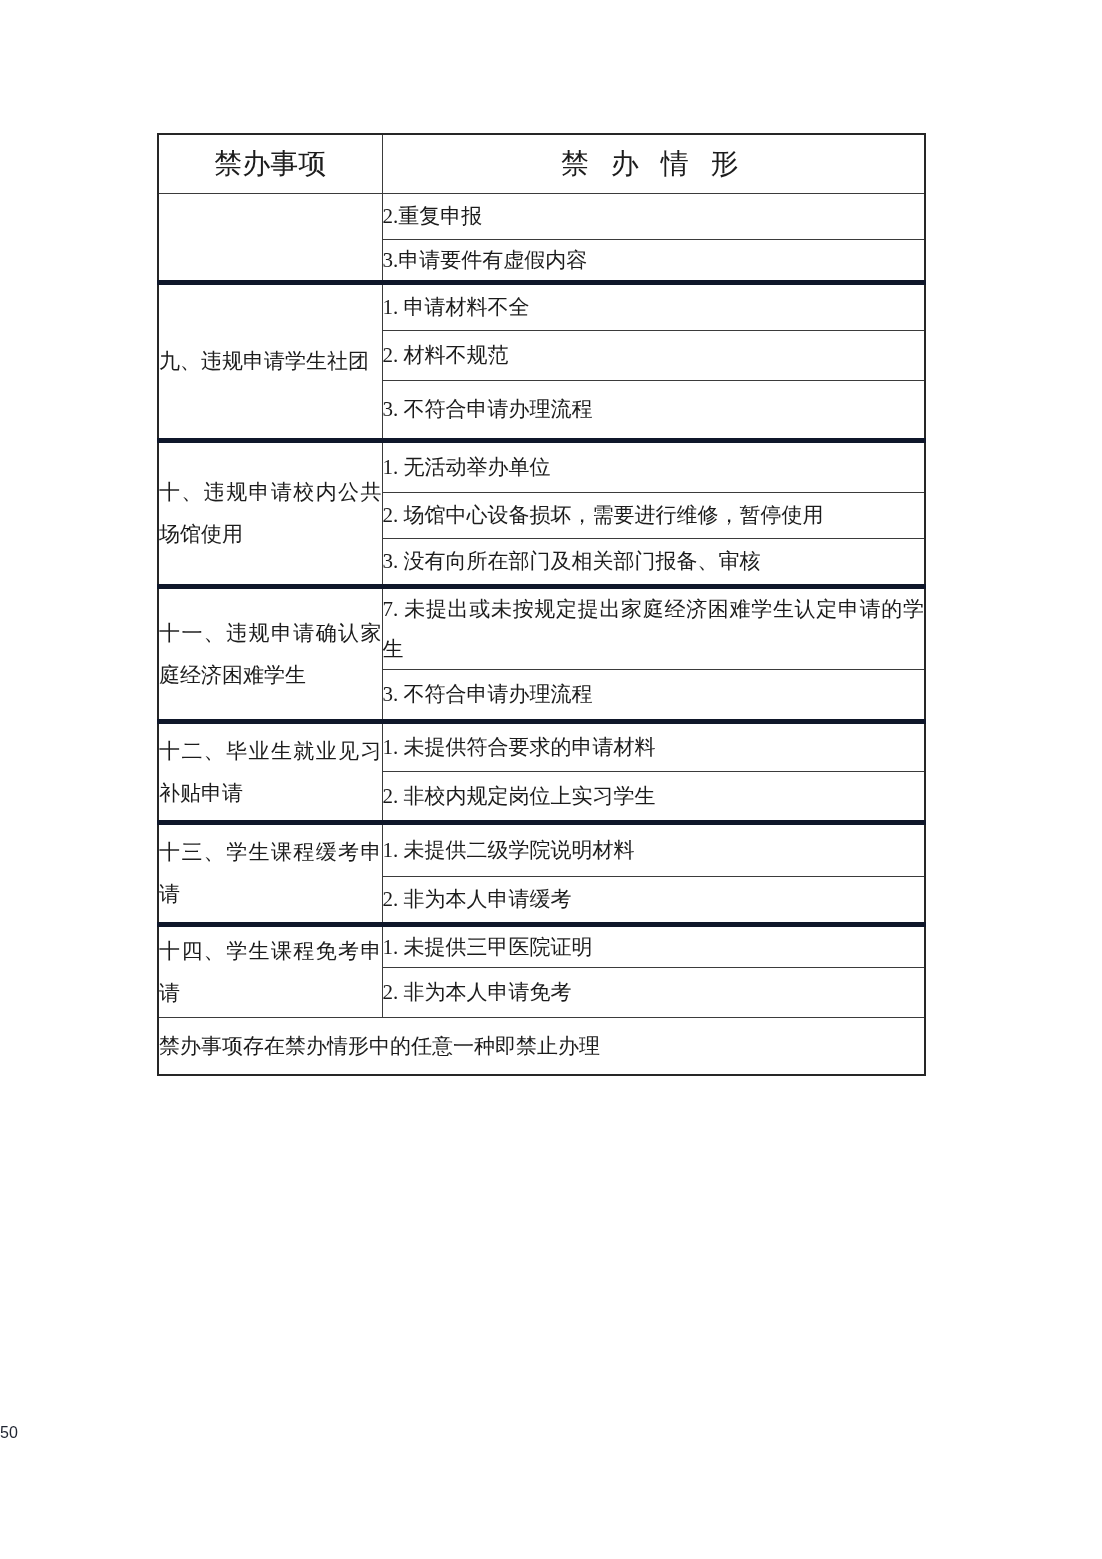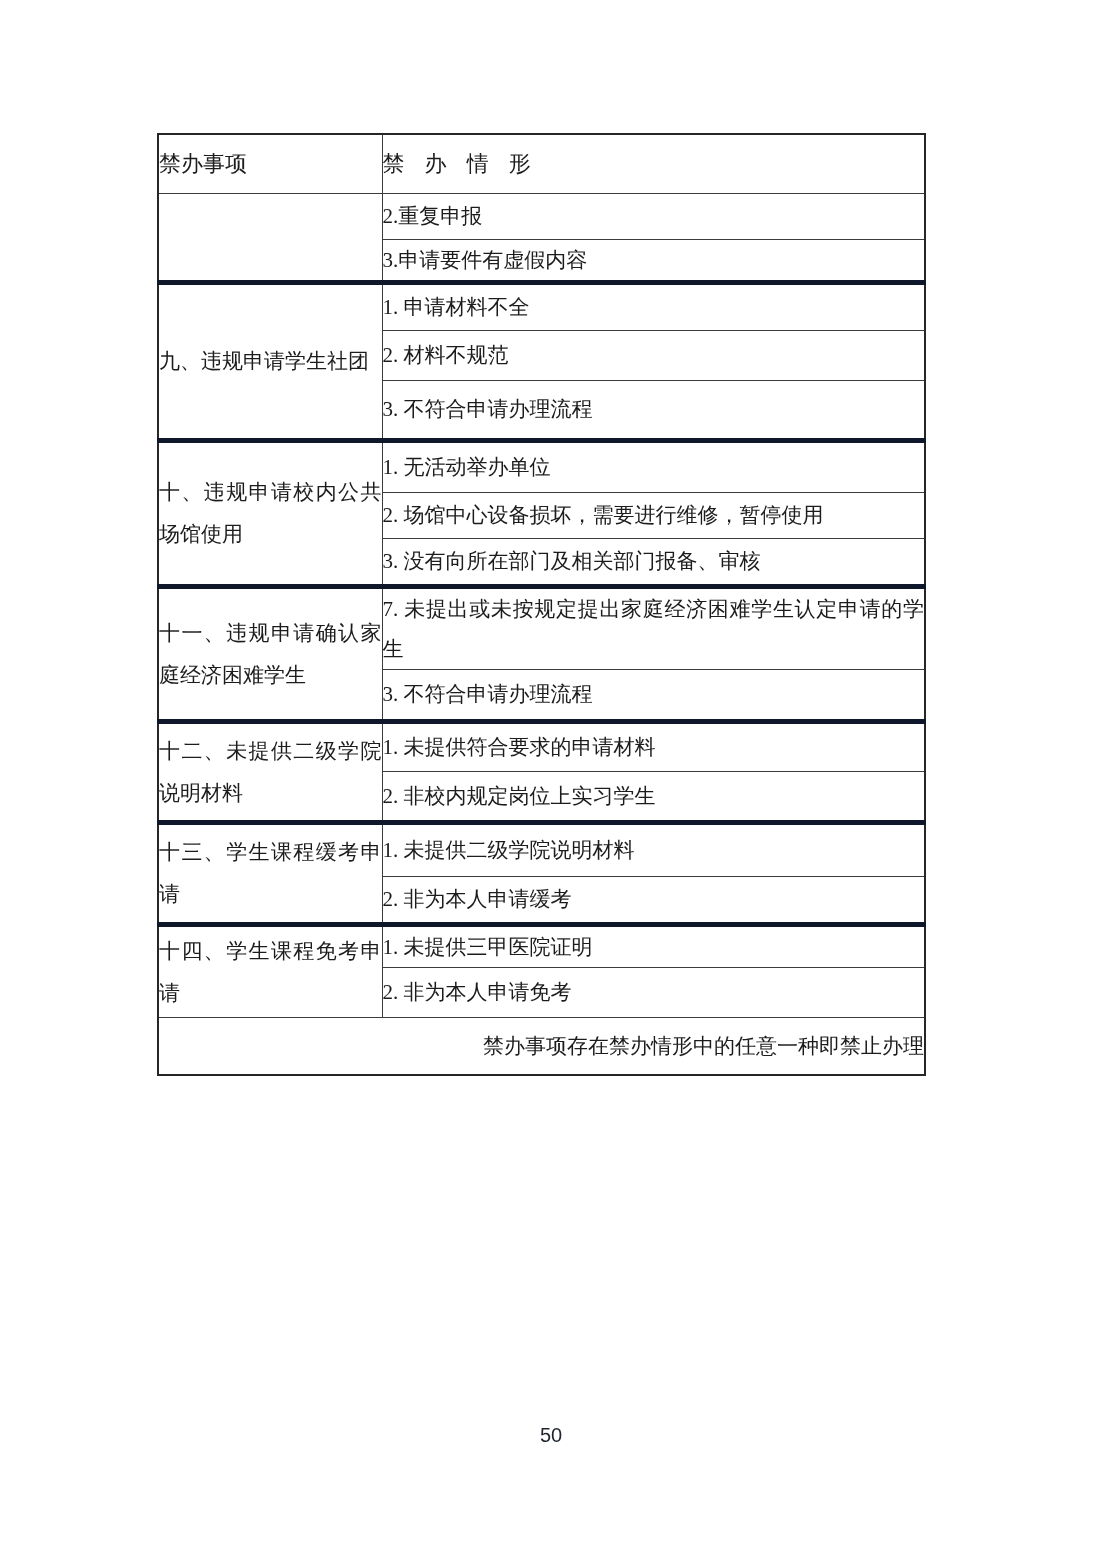"禁办事项" th.hdr { font-size: 22px -> 28px; text-align: left -> center }
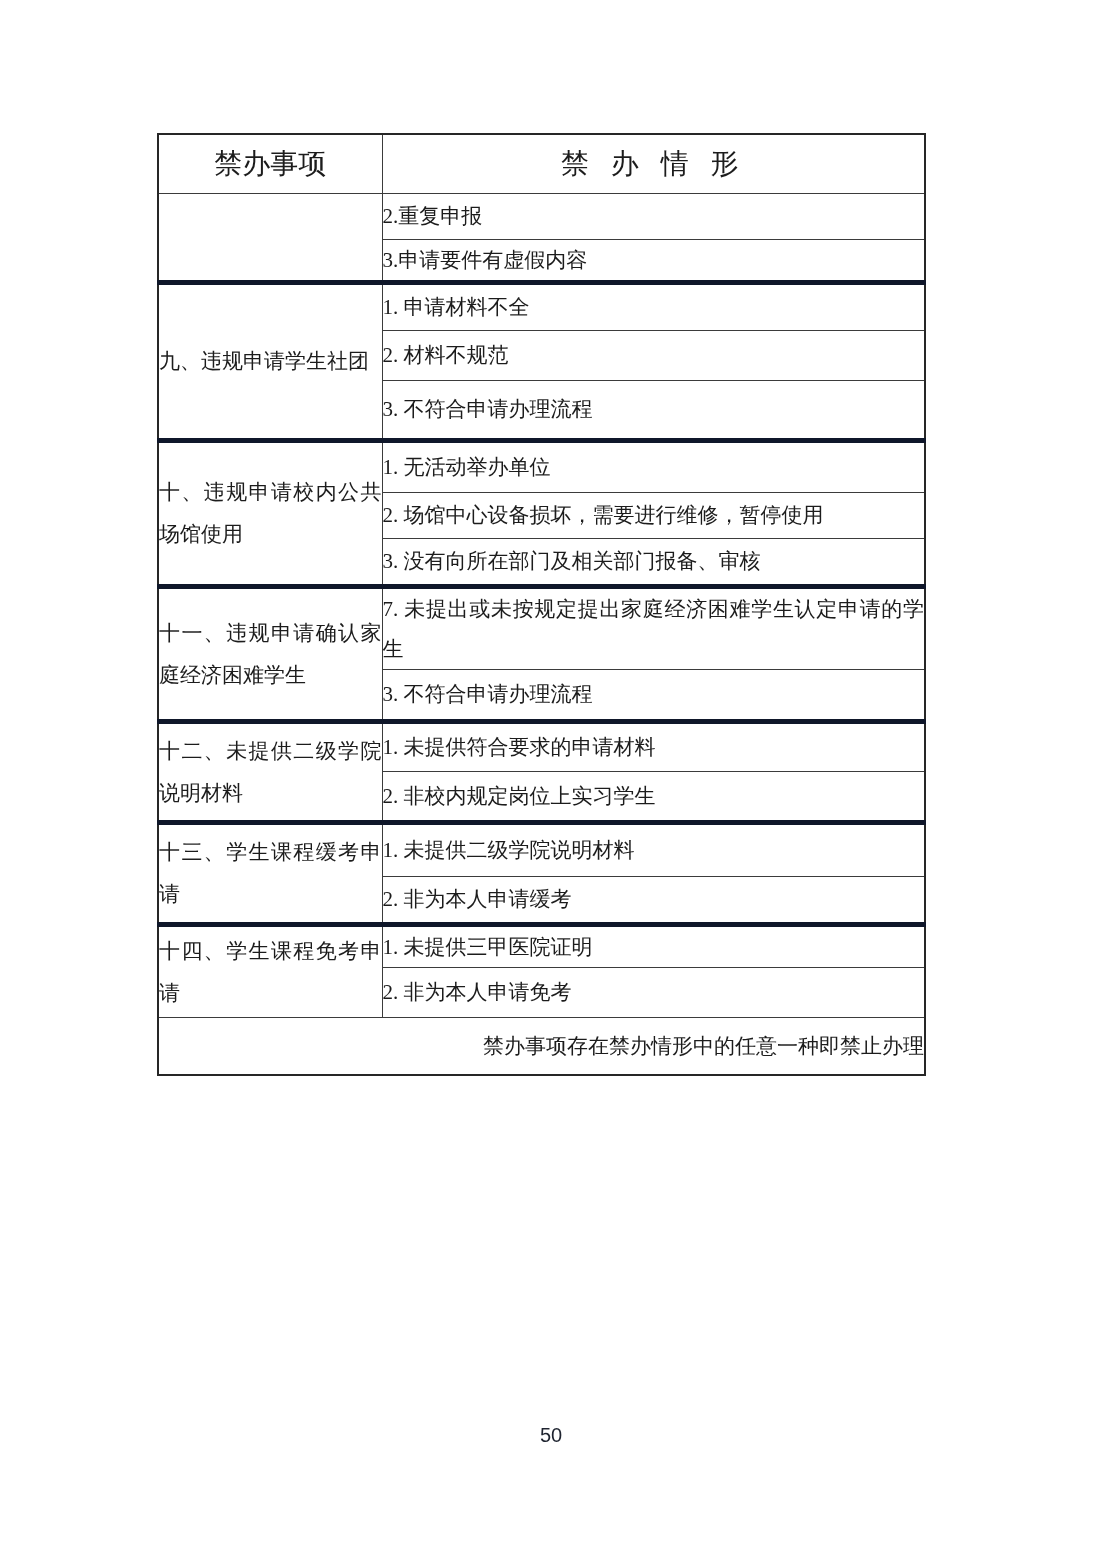"十二、未提供二级学院说明材料" td.item { text: 未提供二级学院说明材料 -> 毕业生就业见习补贴申请 }
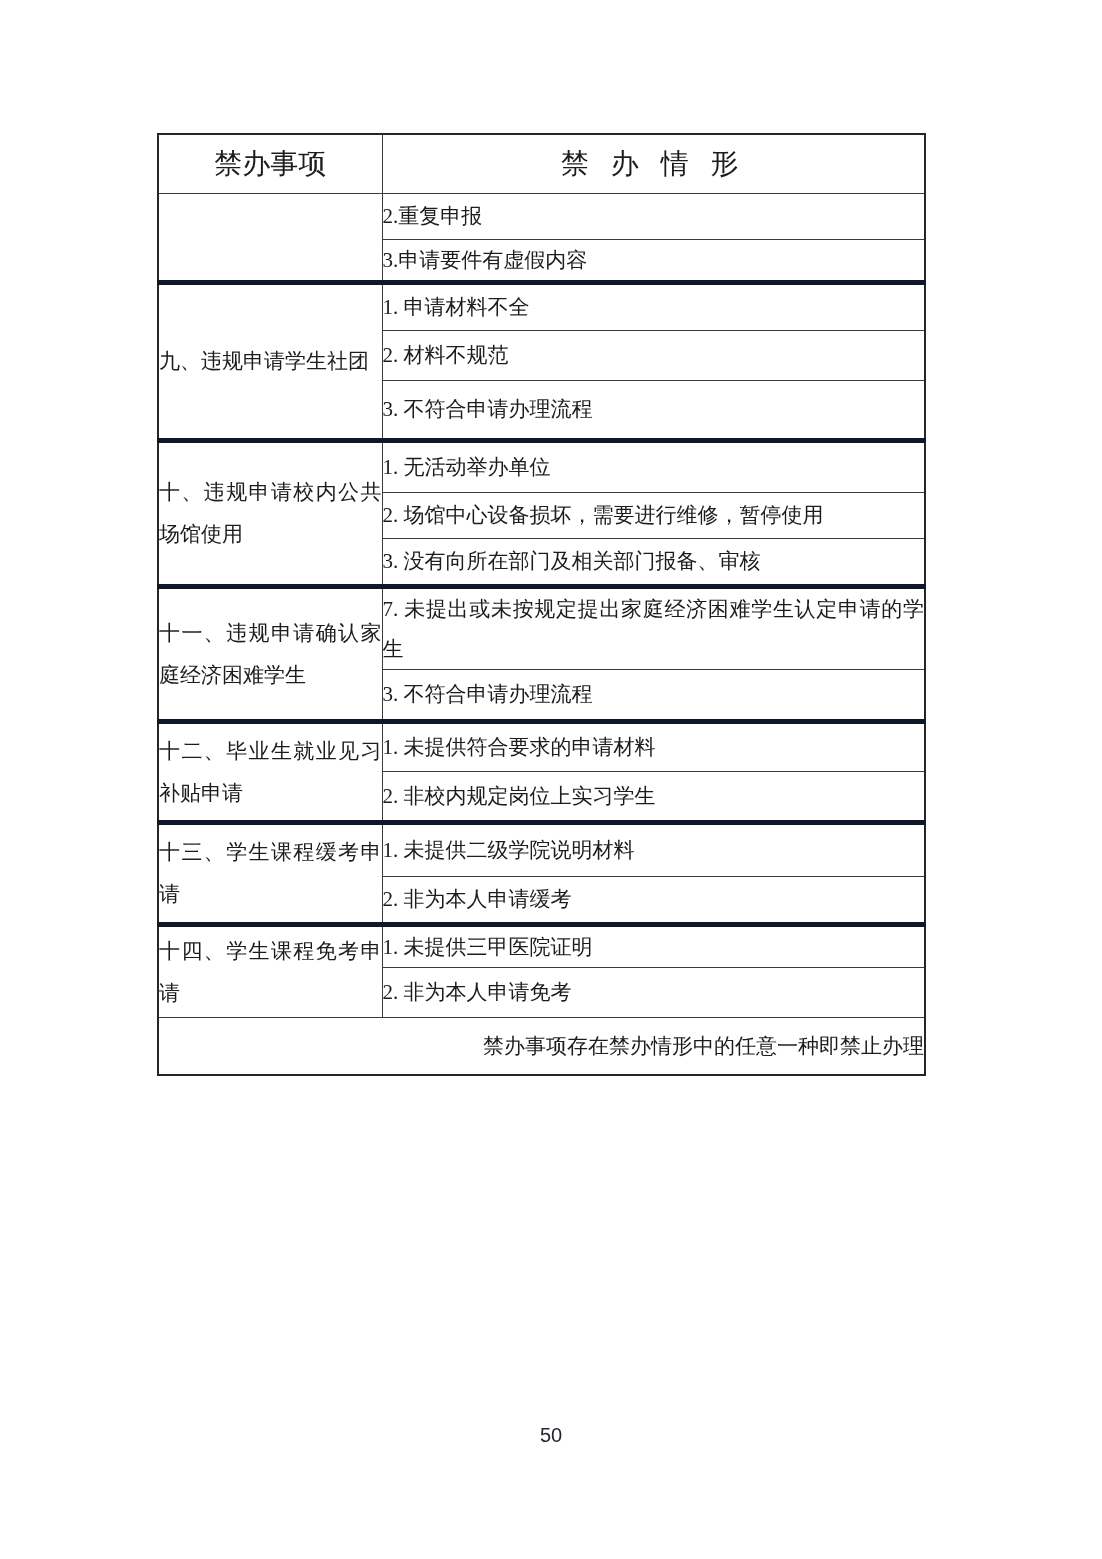"禁办事项存在禁办情形中的任意一种即禁止办理" td.footer-note { text-align: right -> left }
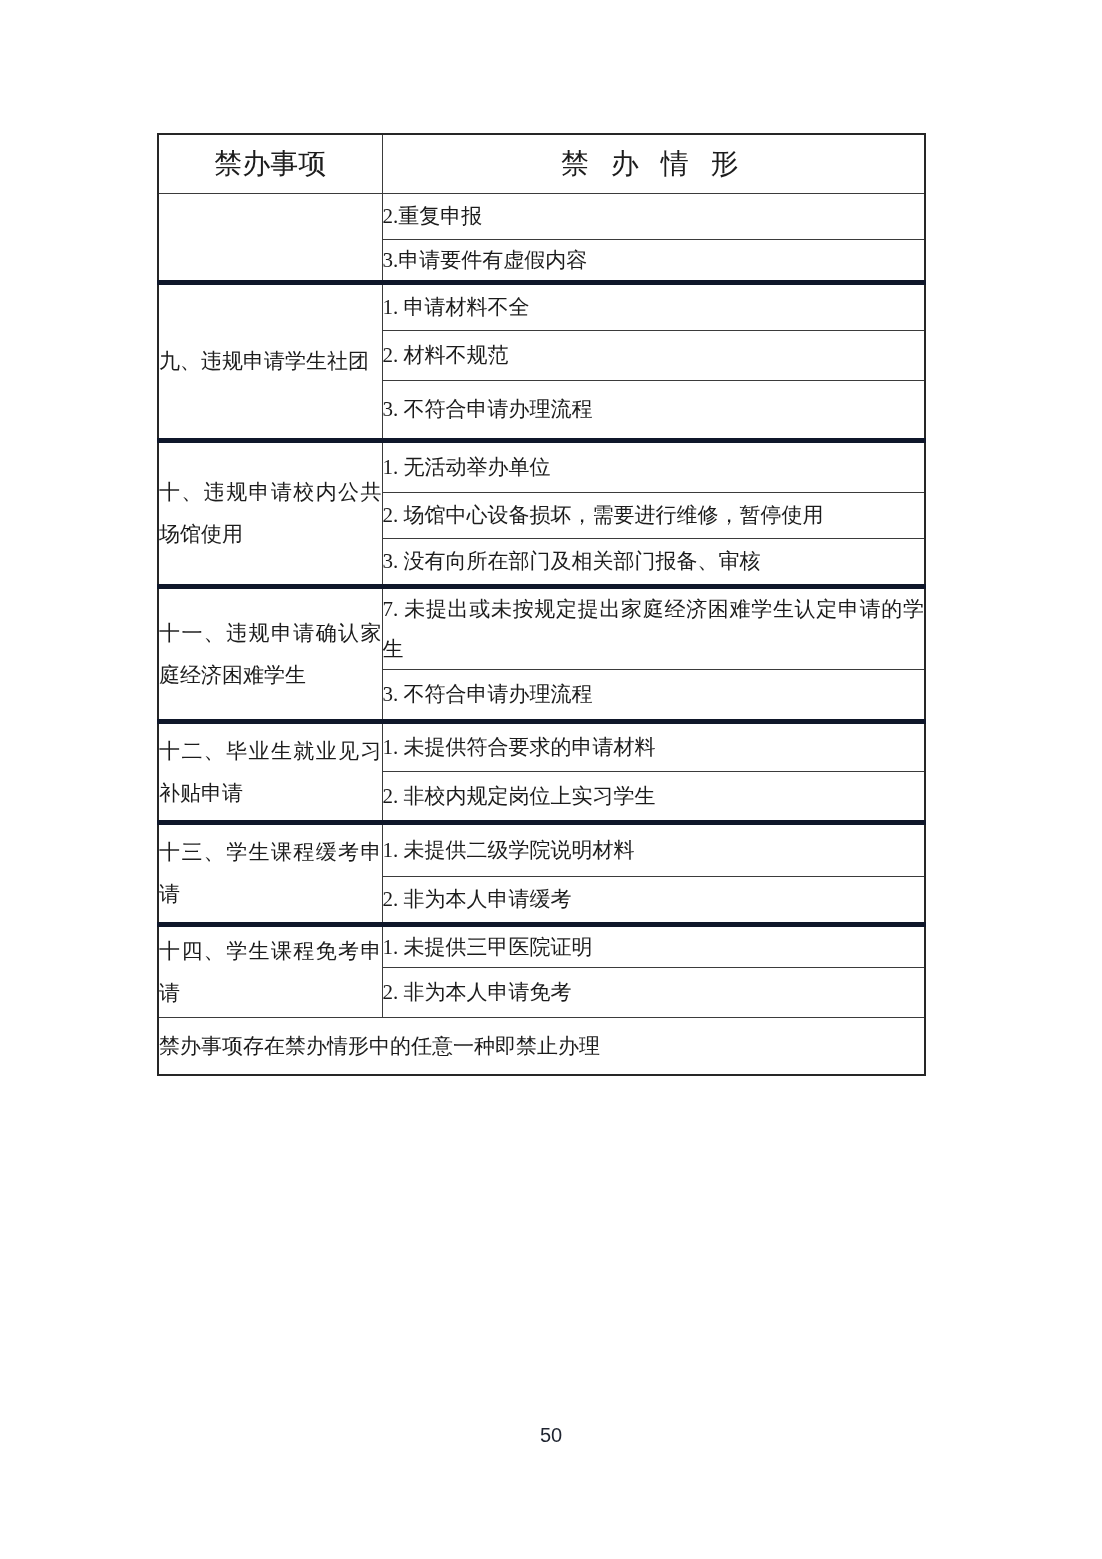"50" .page-number { font-size: 20px -> 16px; text-align: center -> none }
